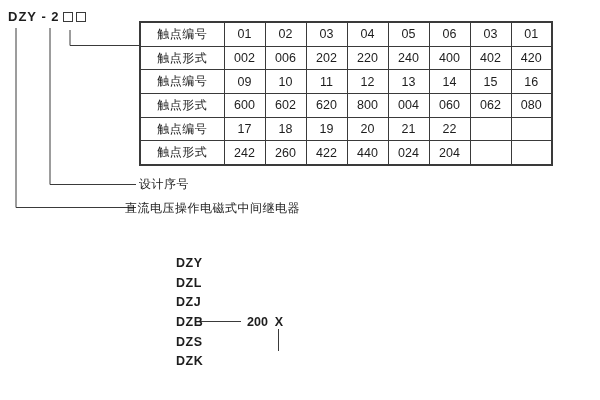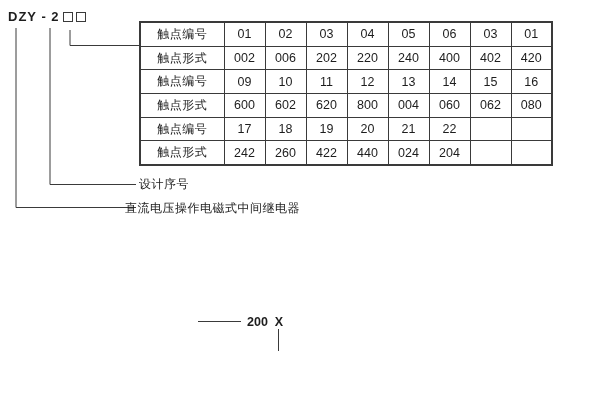"DZY" div.model-list { html: none -> <div> <div>DZY</div> <div>DZL</div> <div>DZJ</div> <div>DZB</div> <div>DZS</div> <div>DZK</div> </div> }
